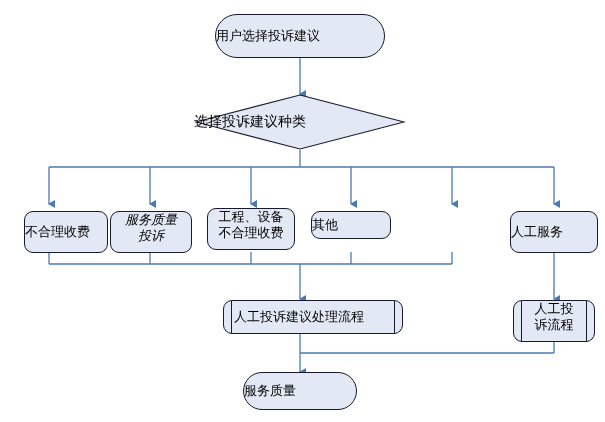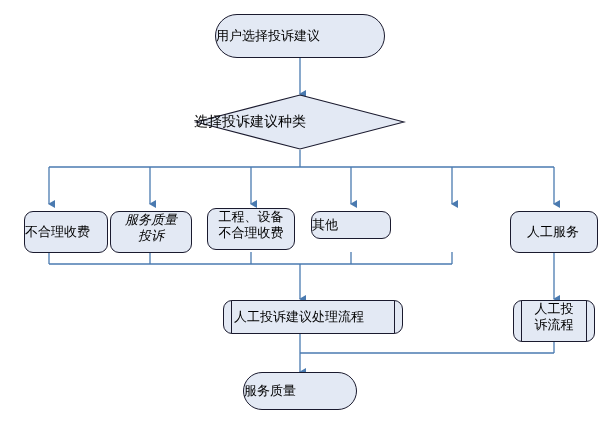"人工服务" div.node { padding-left: 16px -> none }
